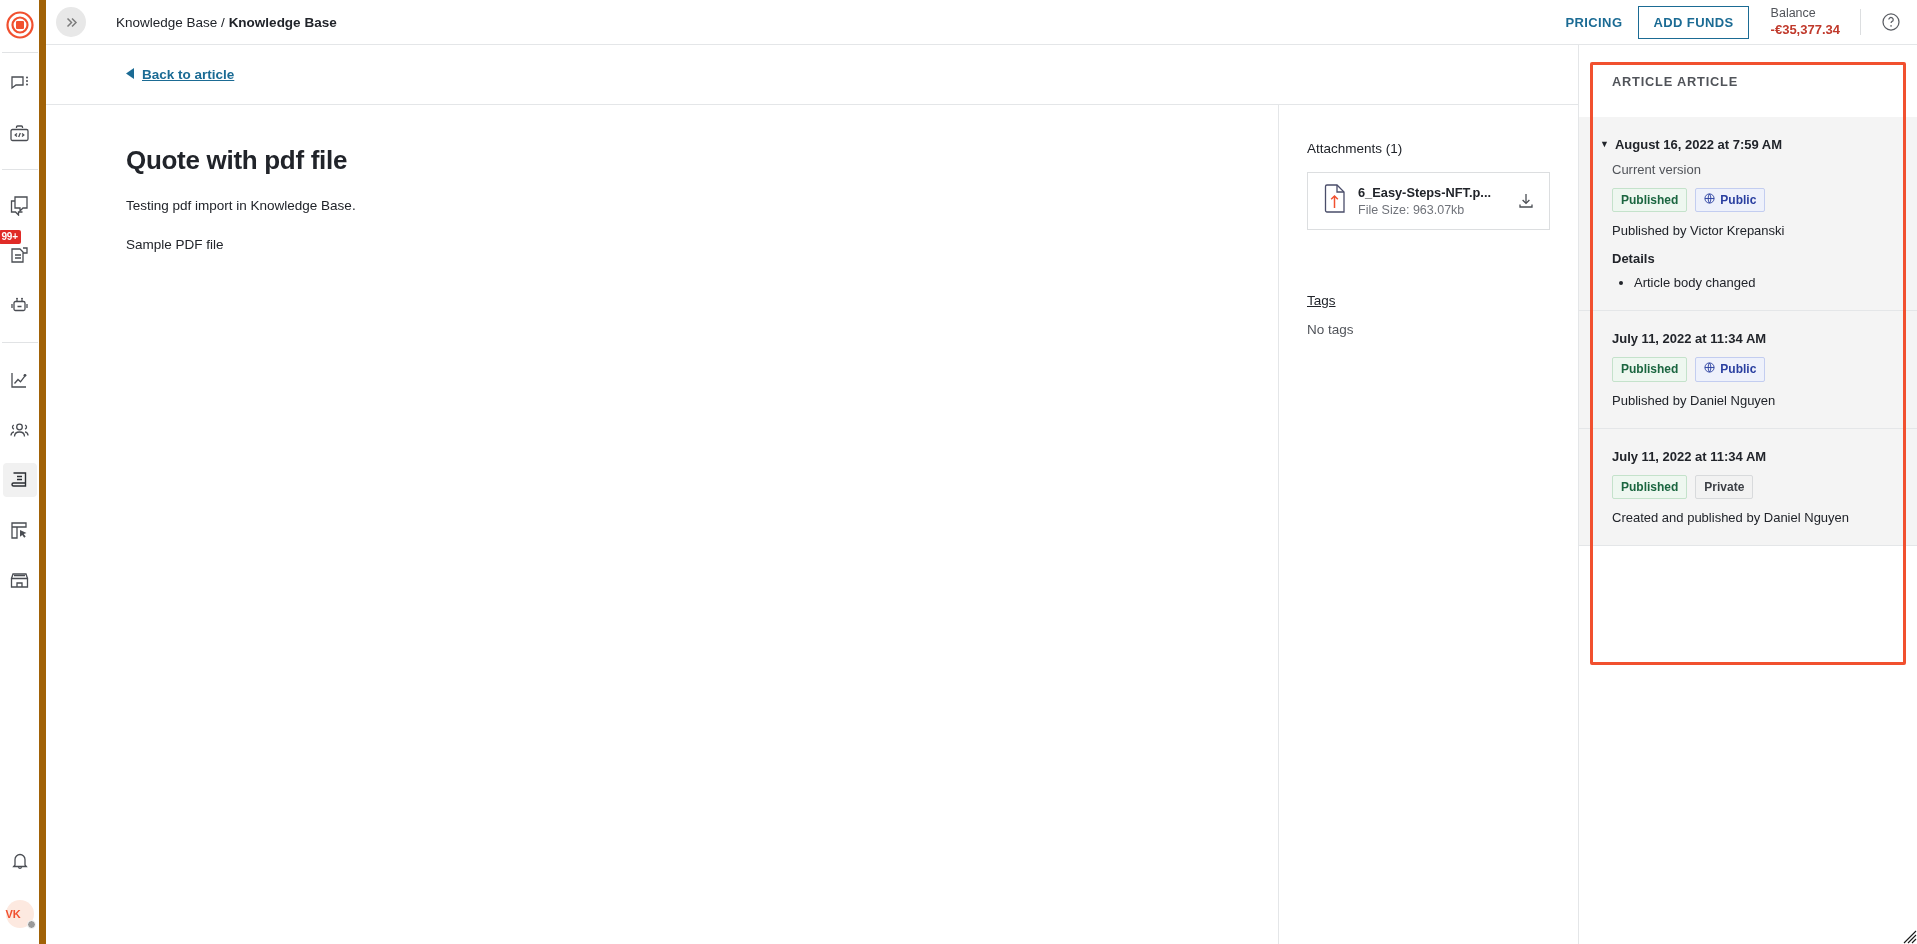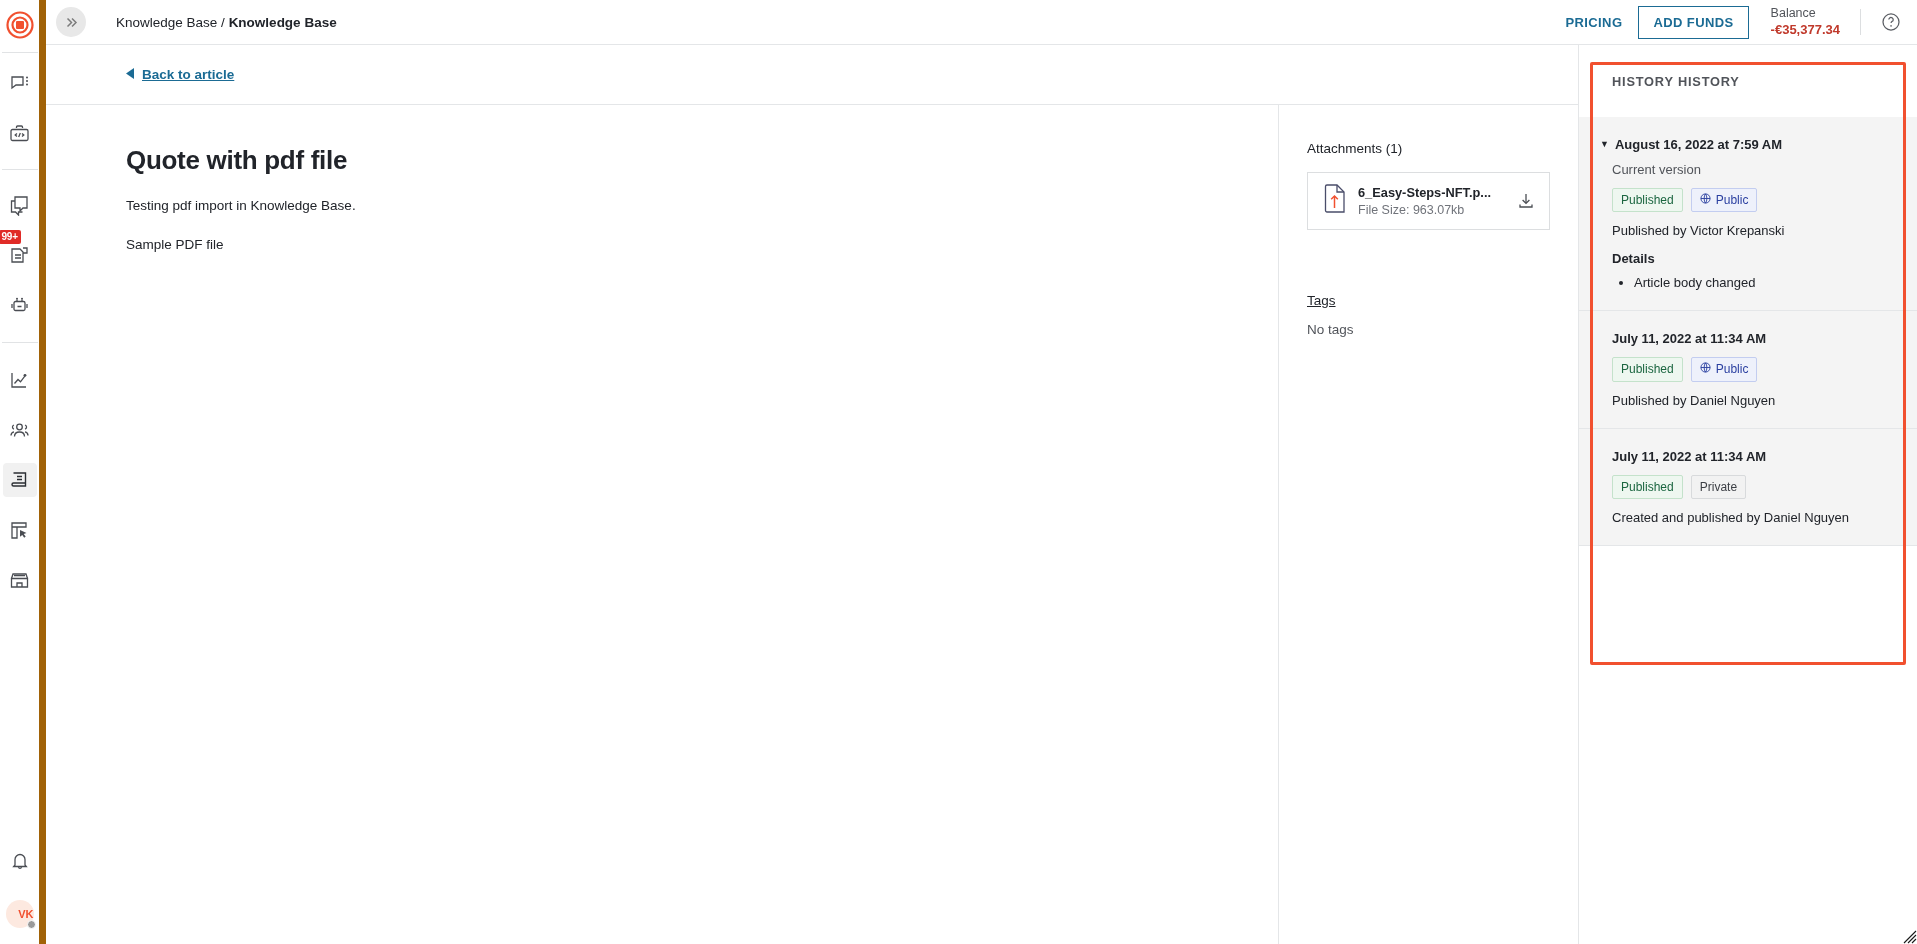"HISTORY HISTORY" span.hist-title { text: HISTORY HISTORY -> ARTICLE ARTICLE }
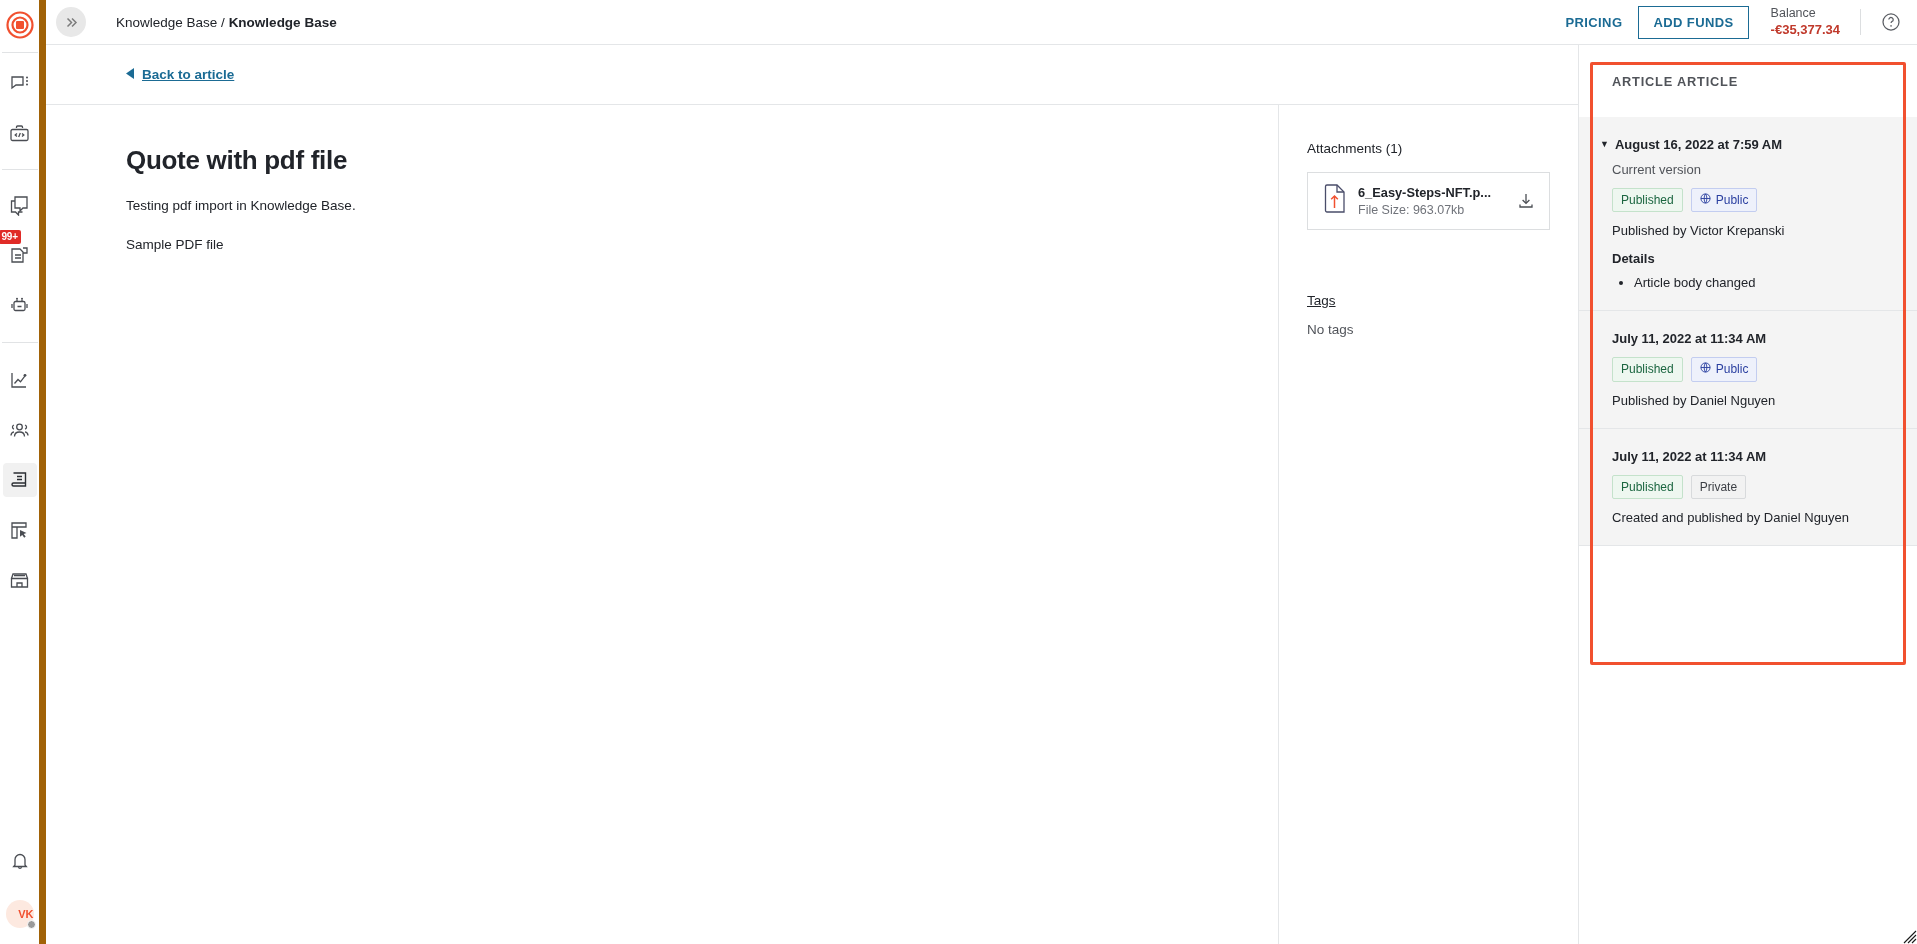"Published" .badge { font-weight: normal -> bold }
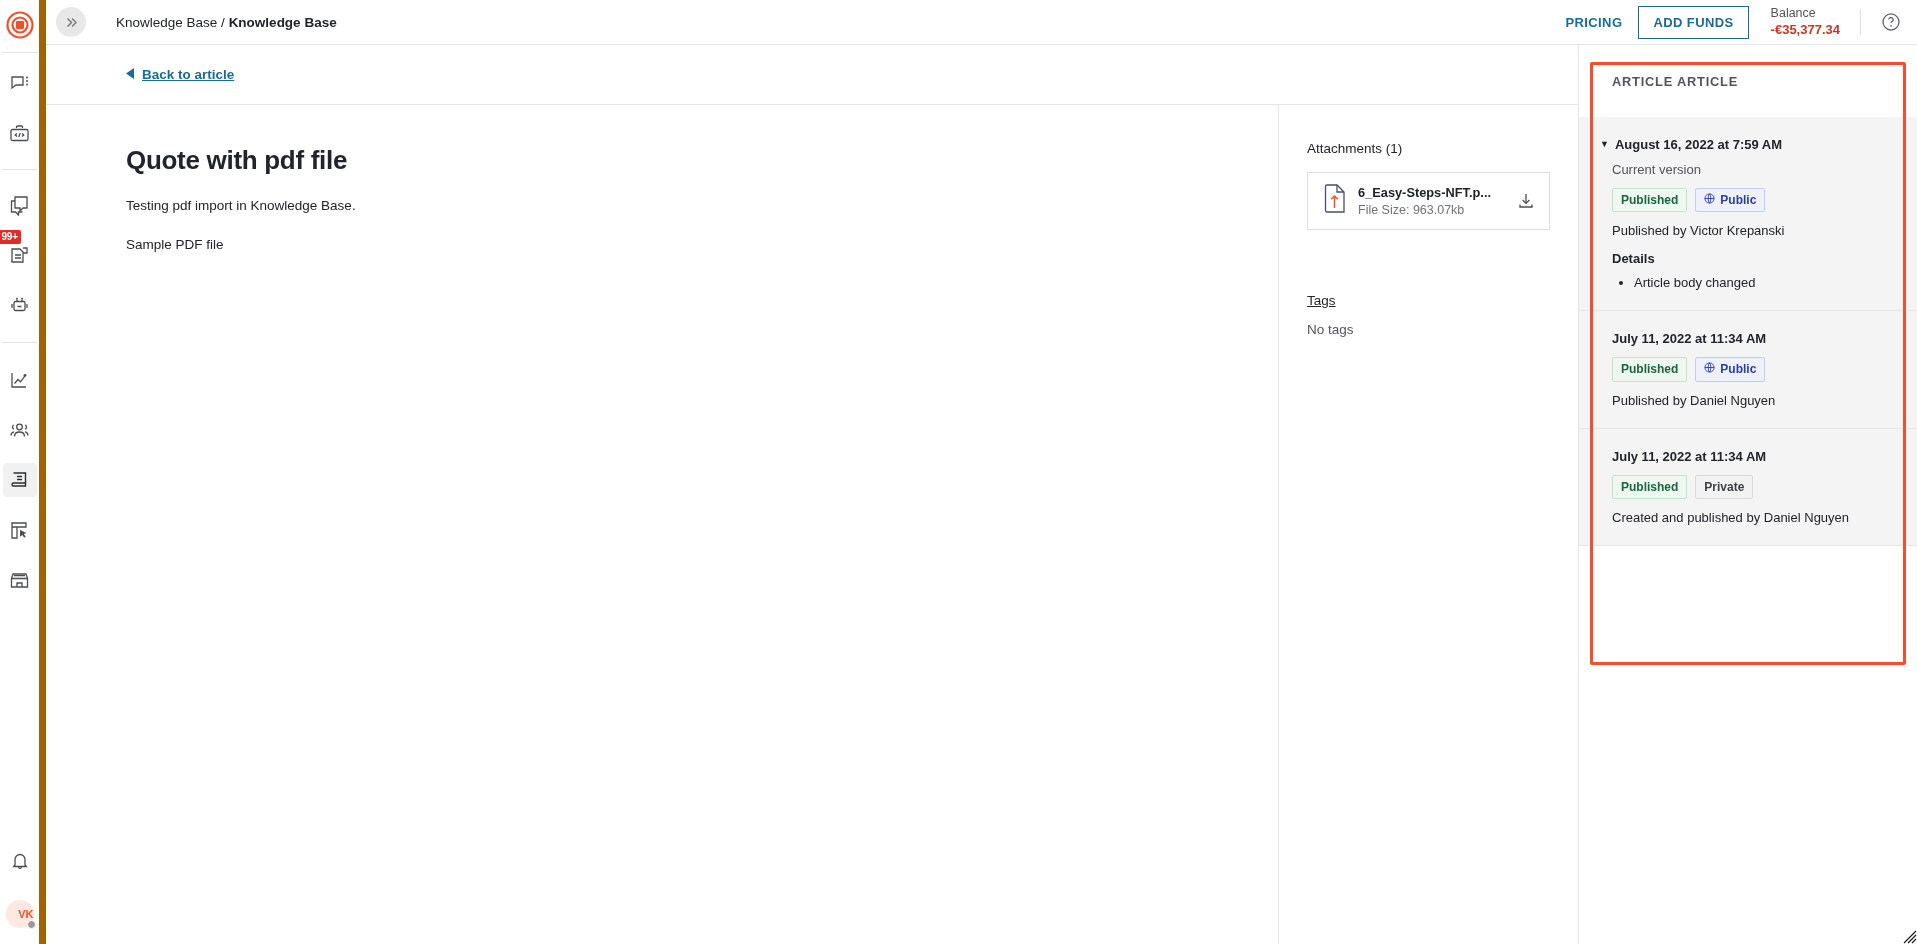"VK" .avatar { justify-content: flex-end -> flex-start }
